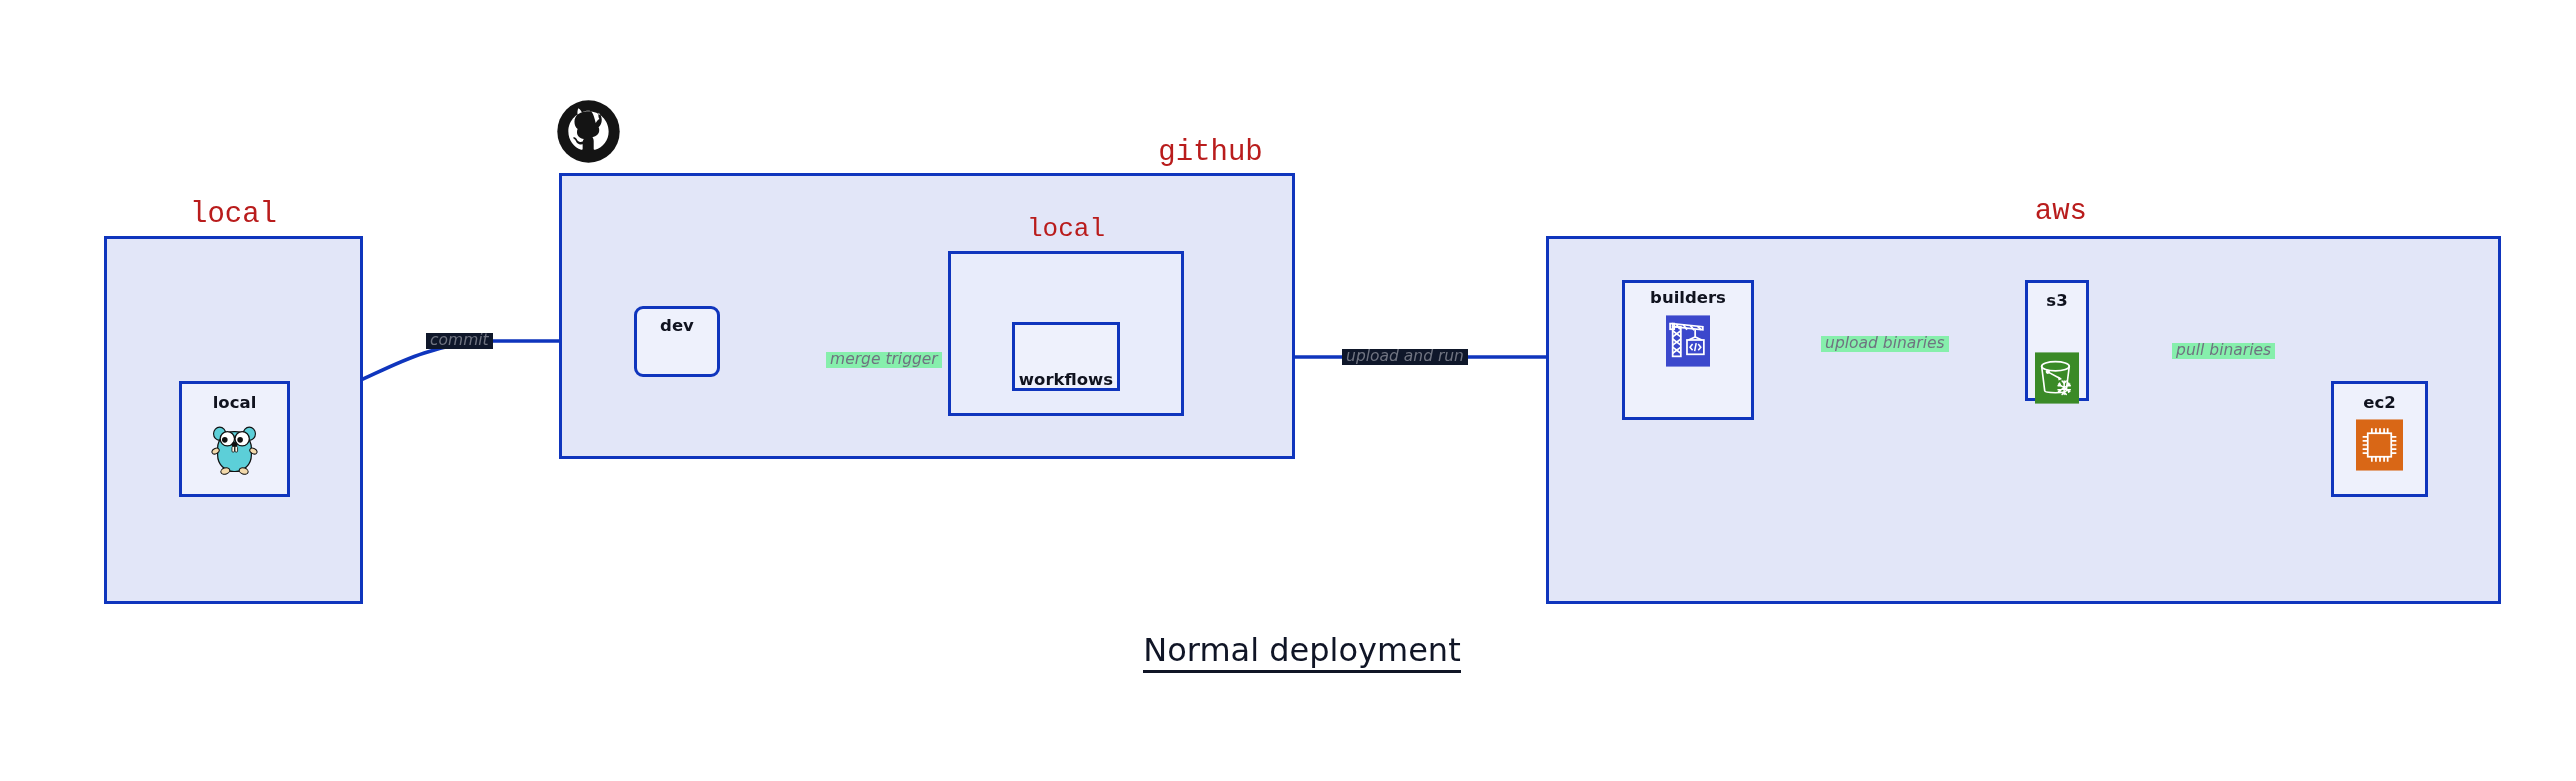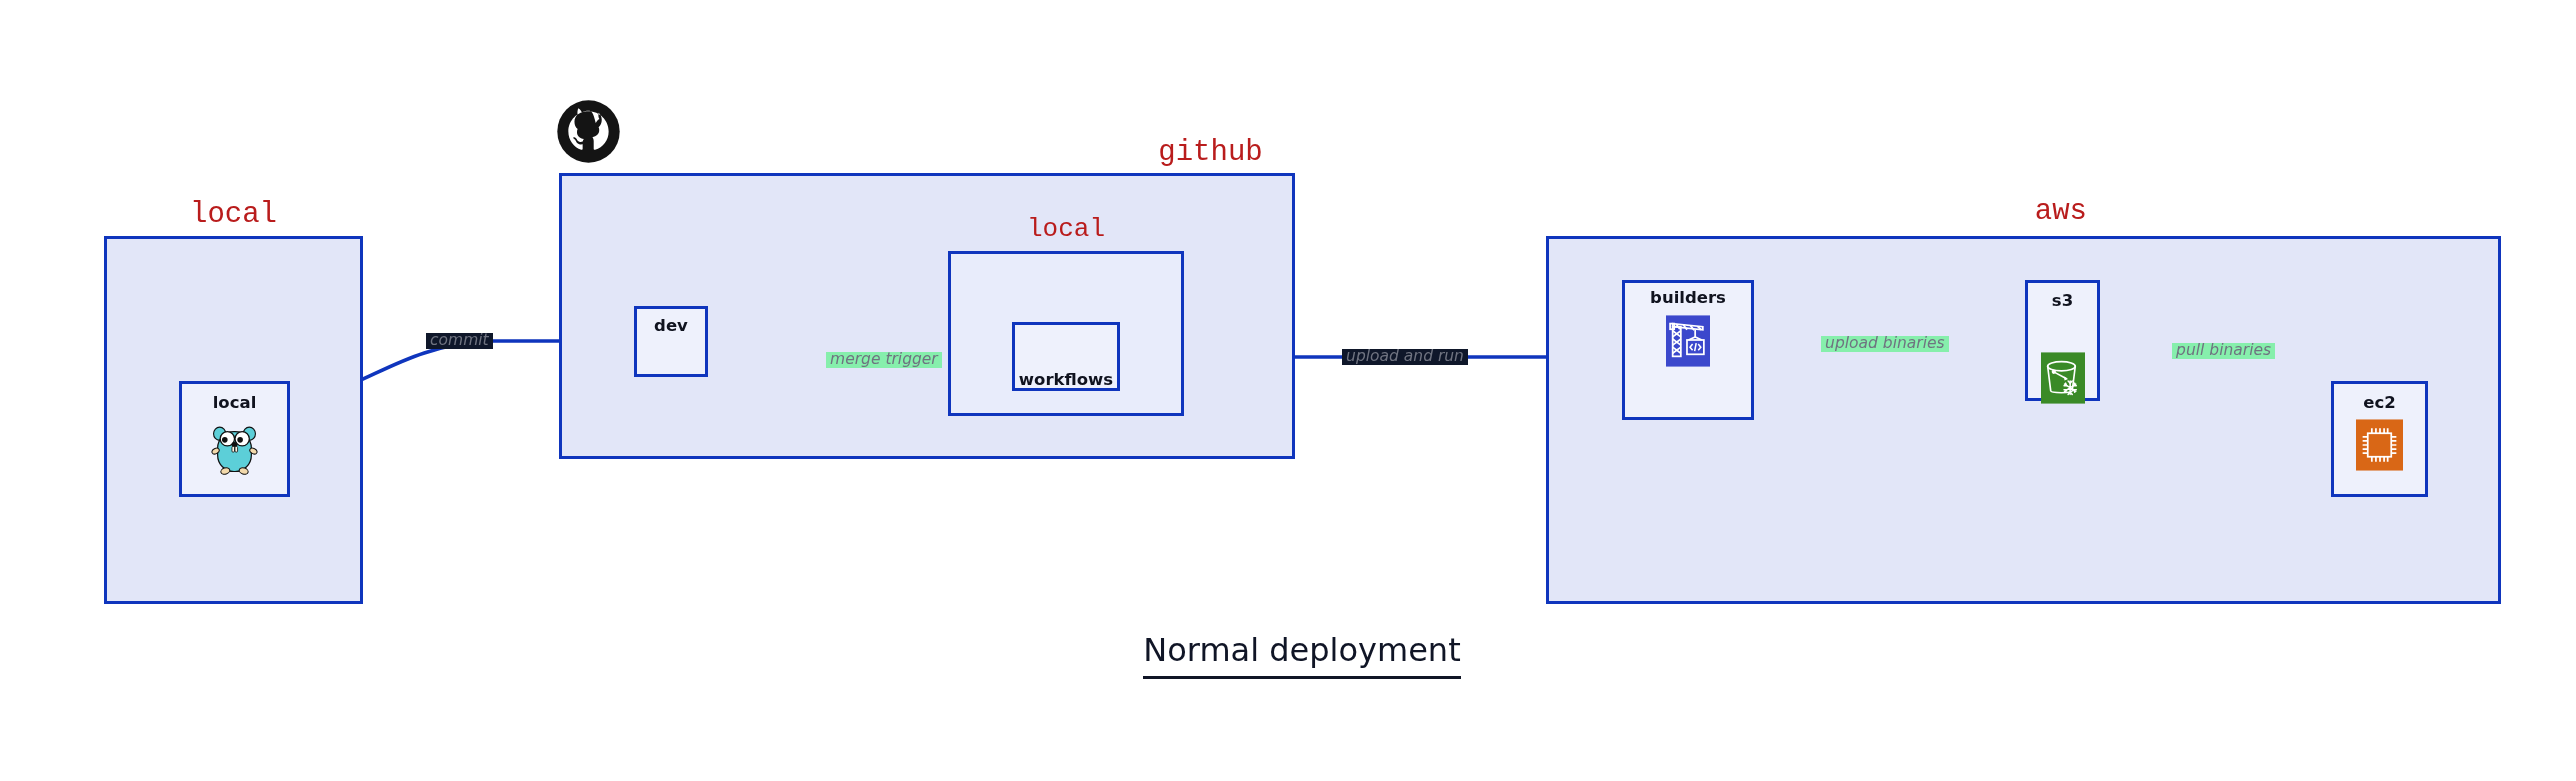"s3" div.node { width: 75px -> 64px }
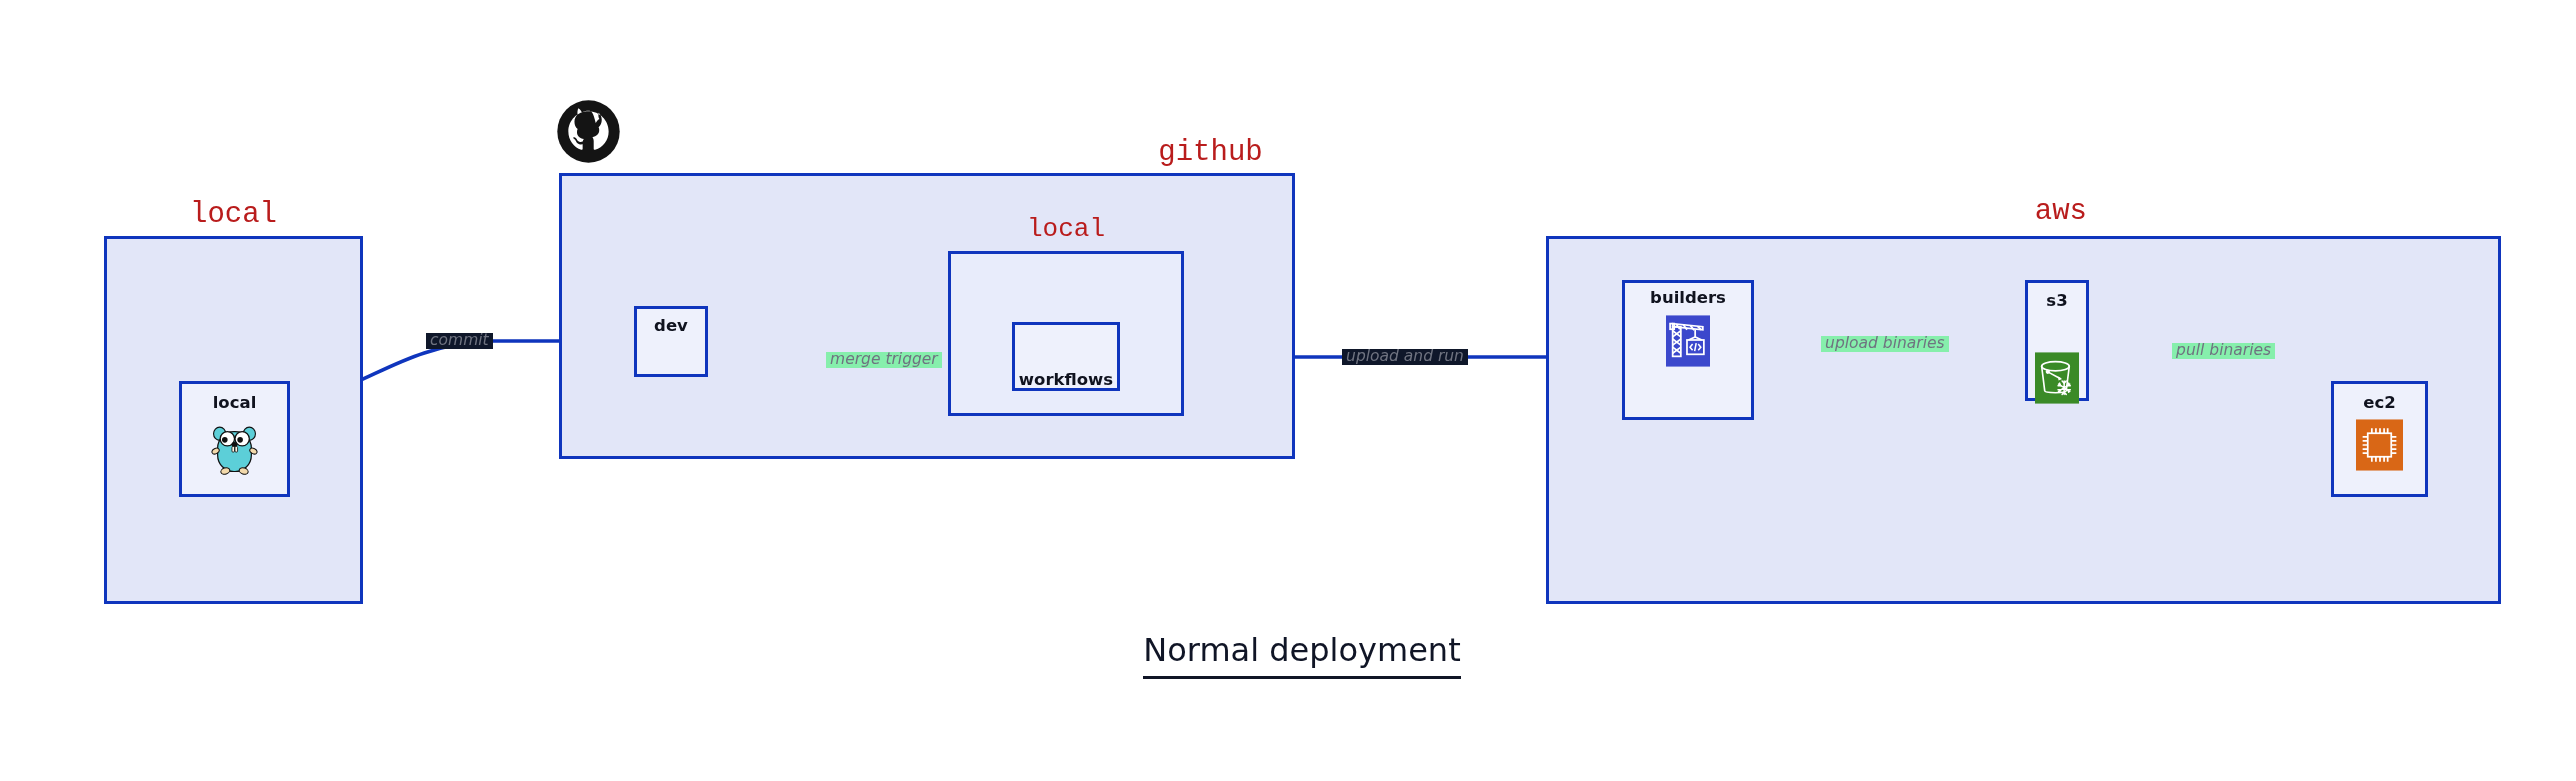"dev" div.node { border-radius: none -> 9px; width: 74px -> 86px }
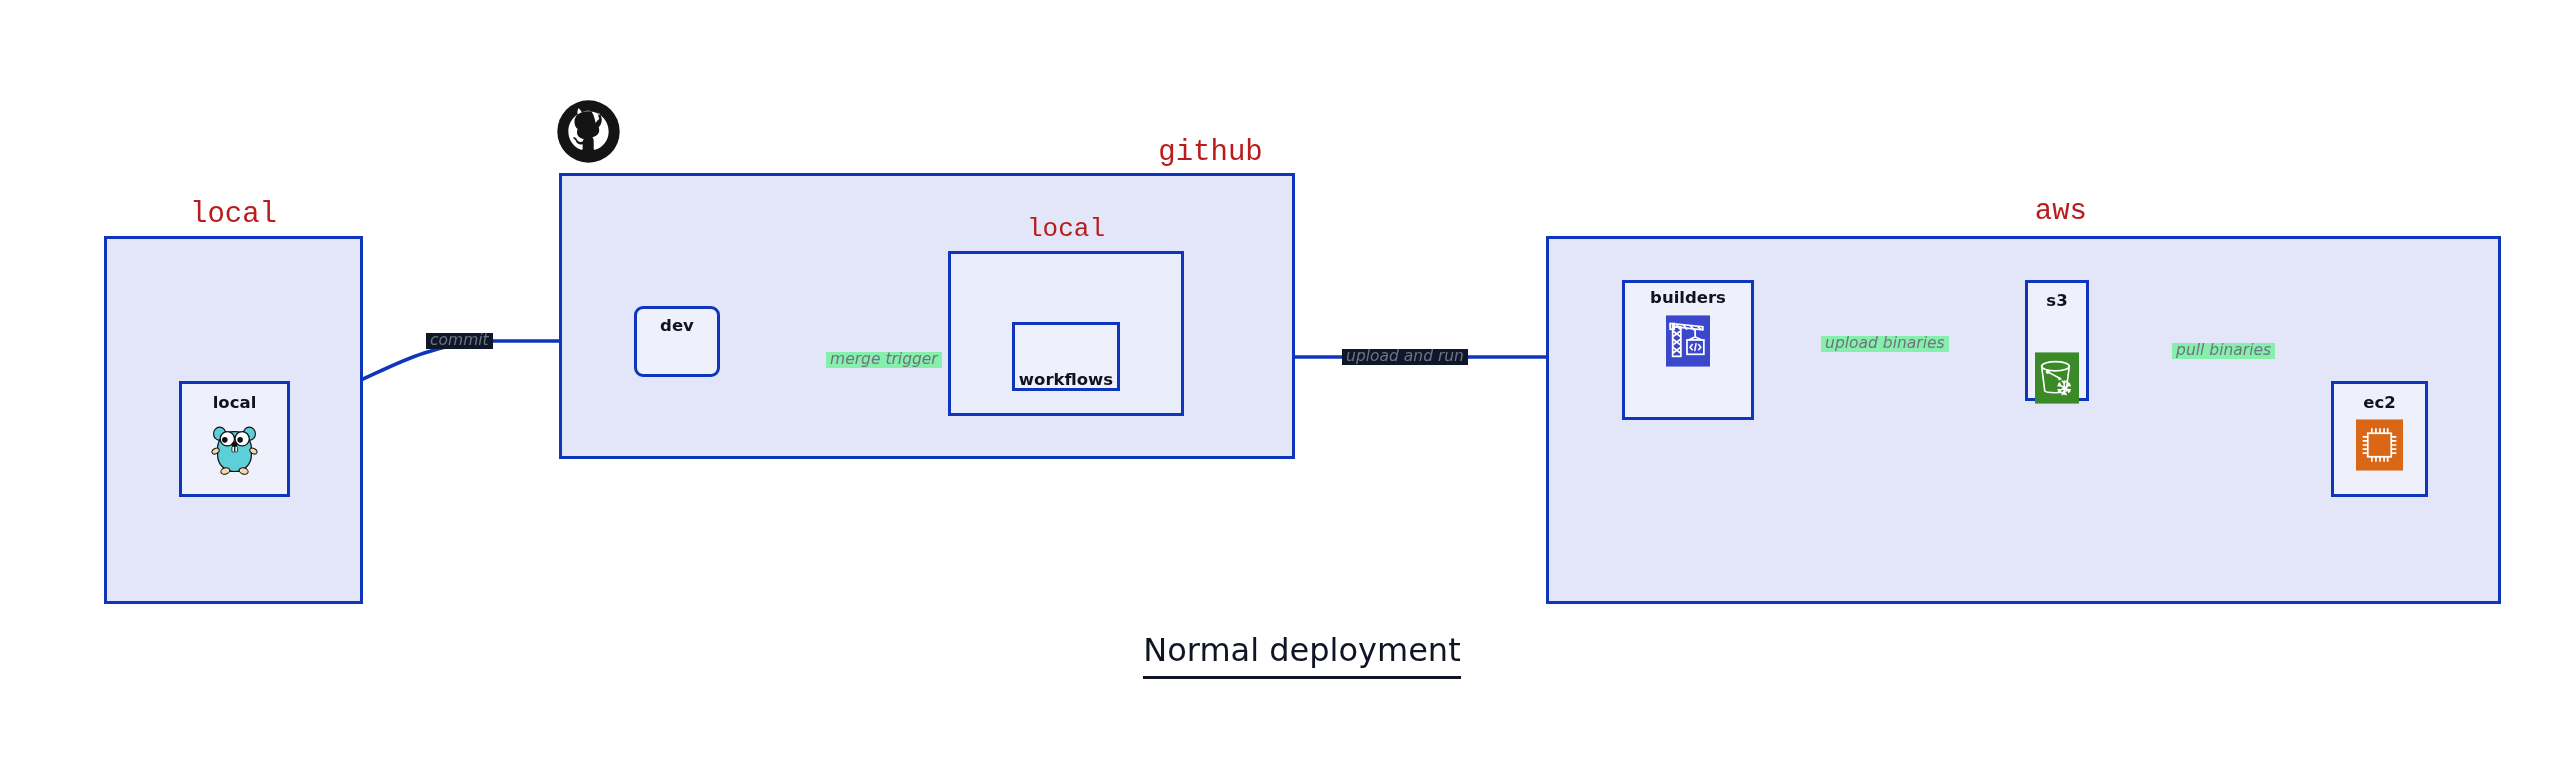"Normal deployment" #diagram-title span { padding-bottom: 7px -> 1px }
